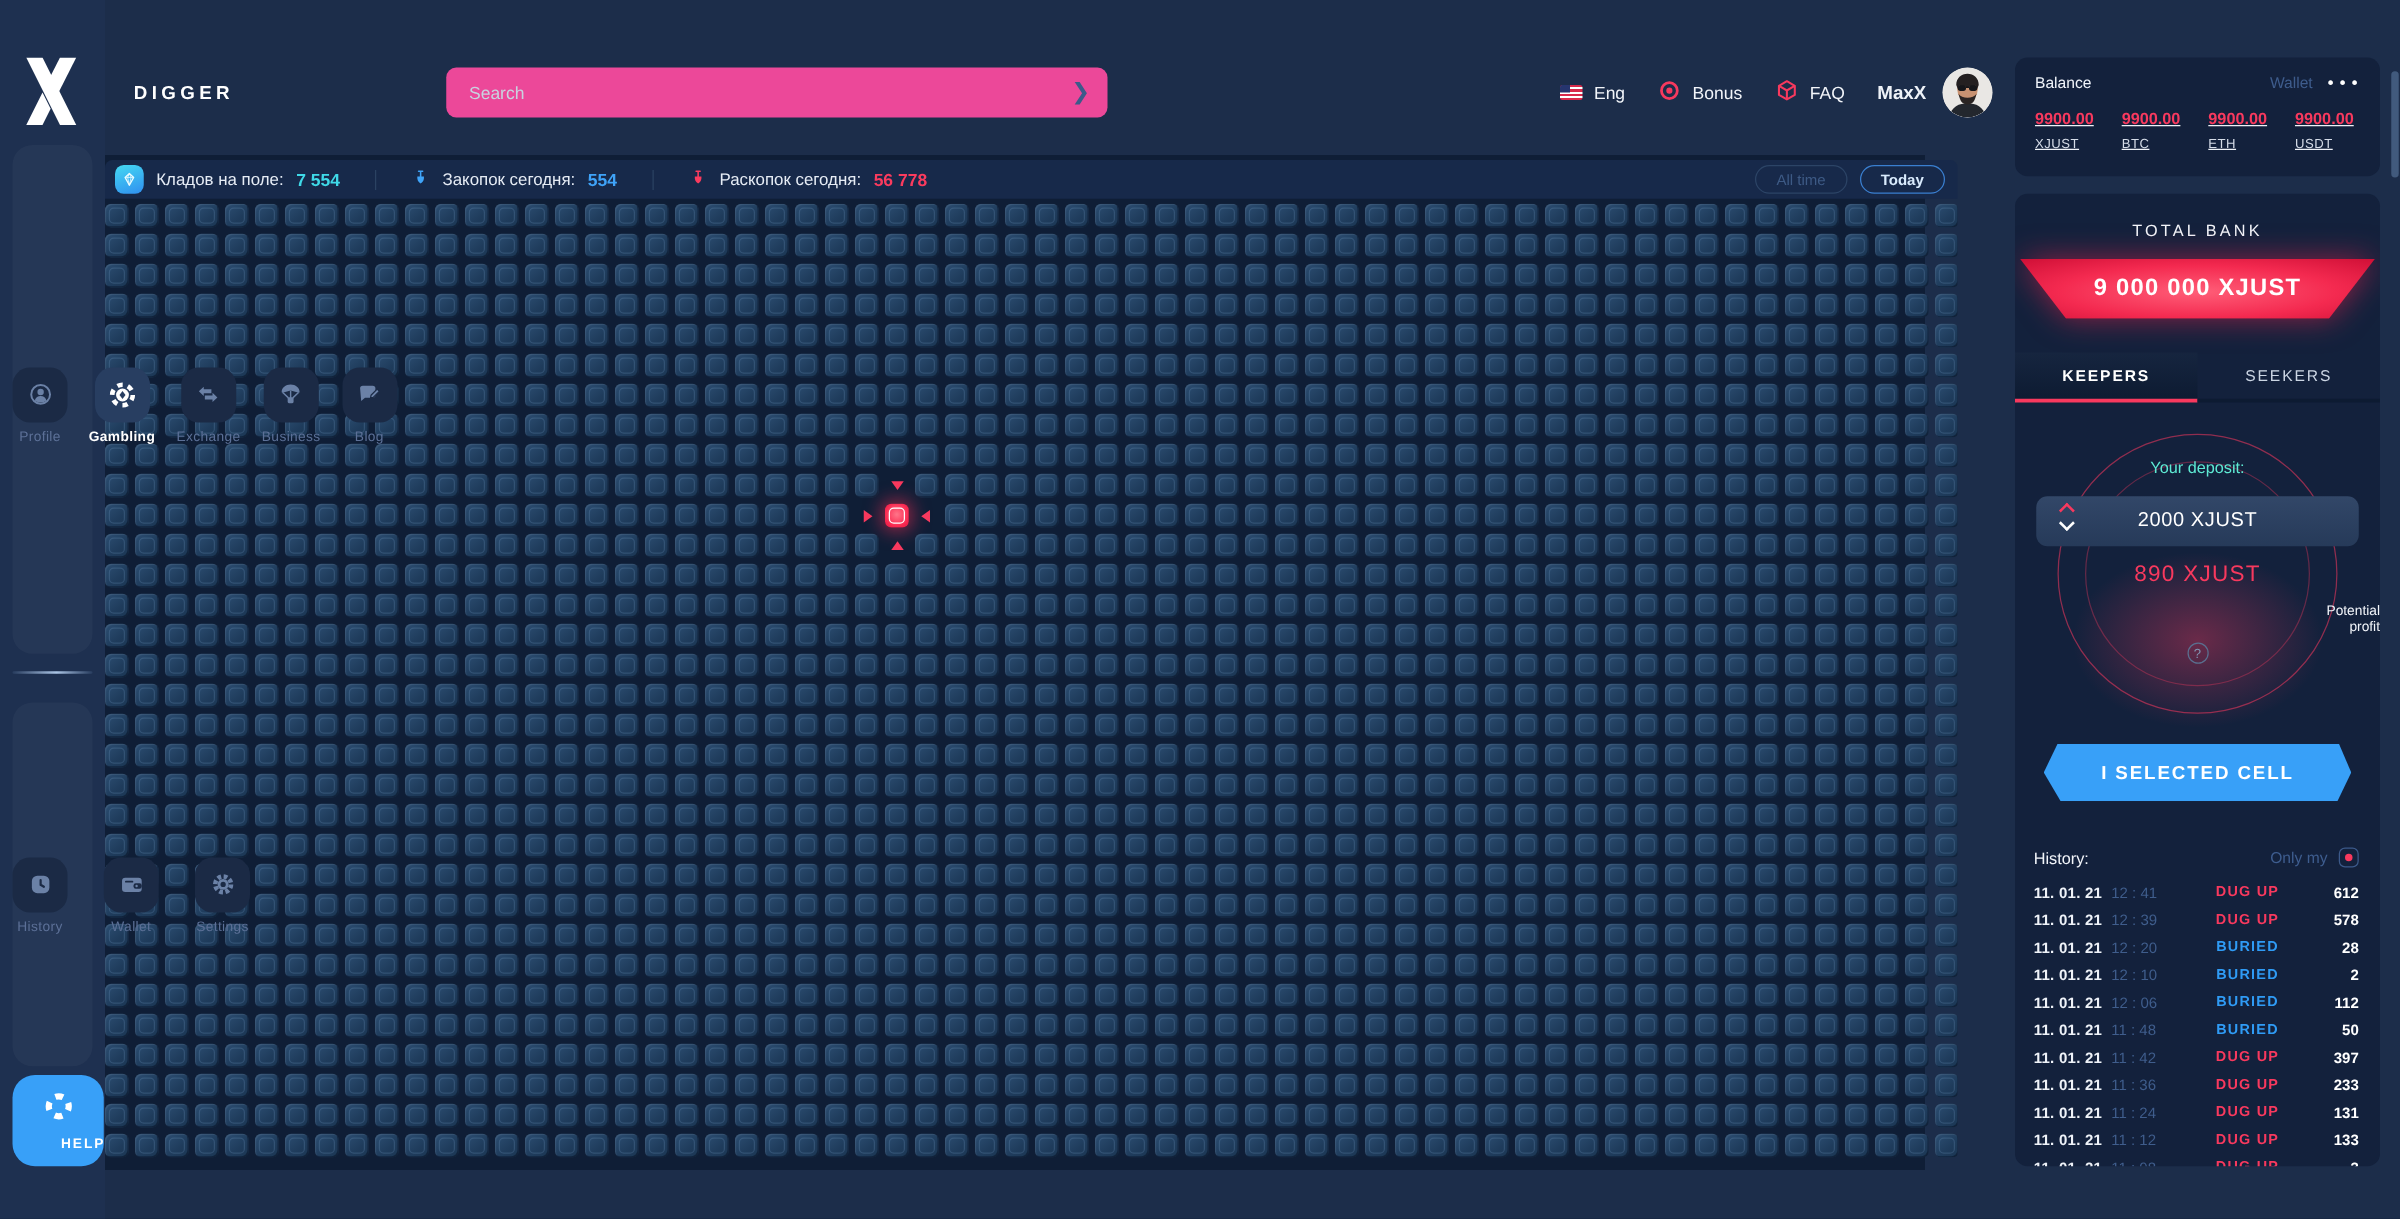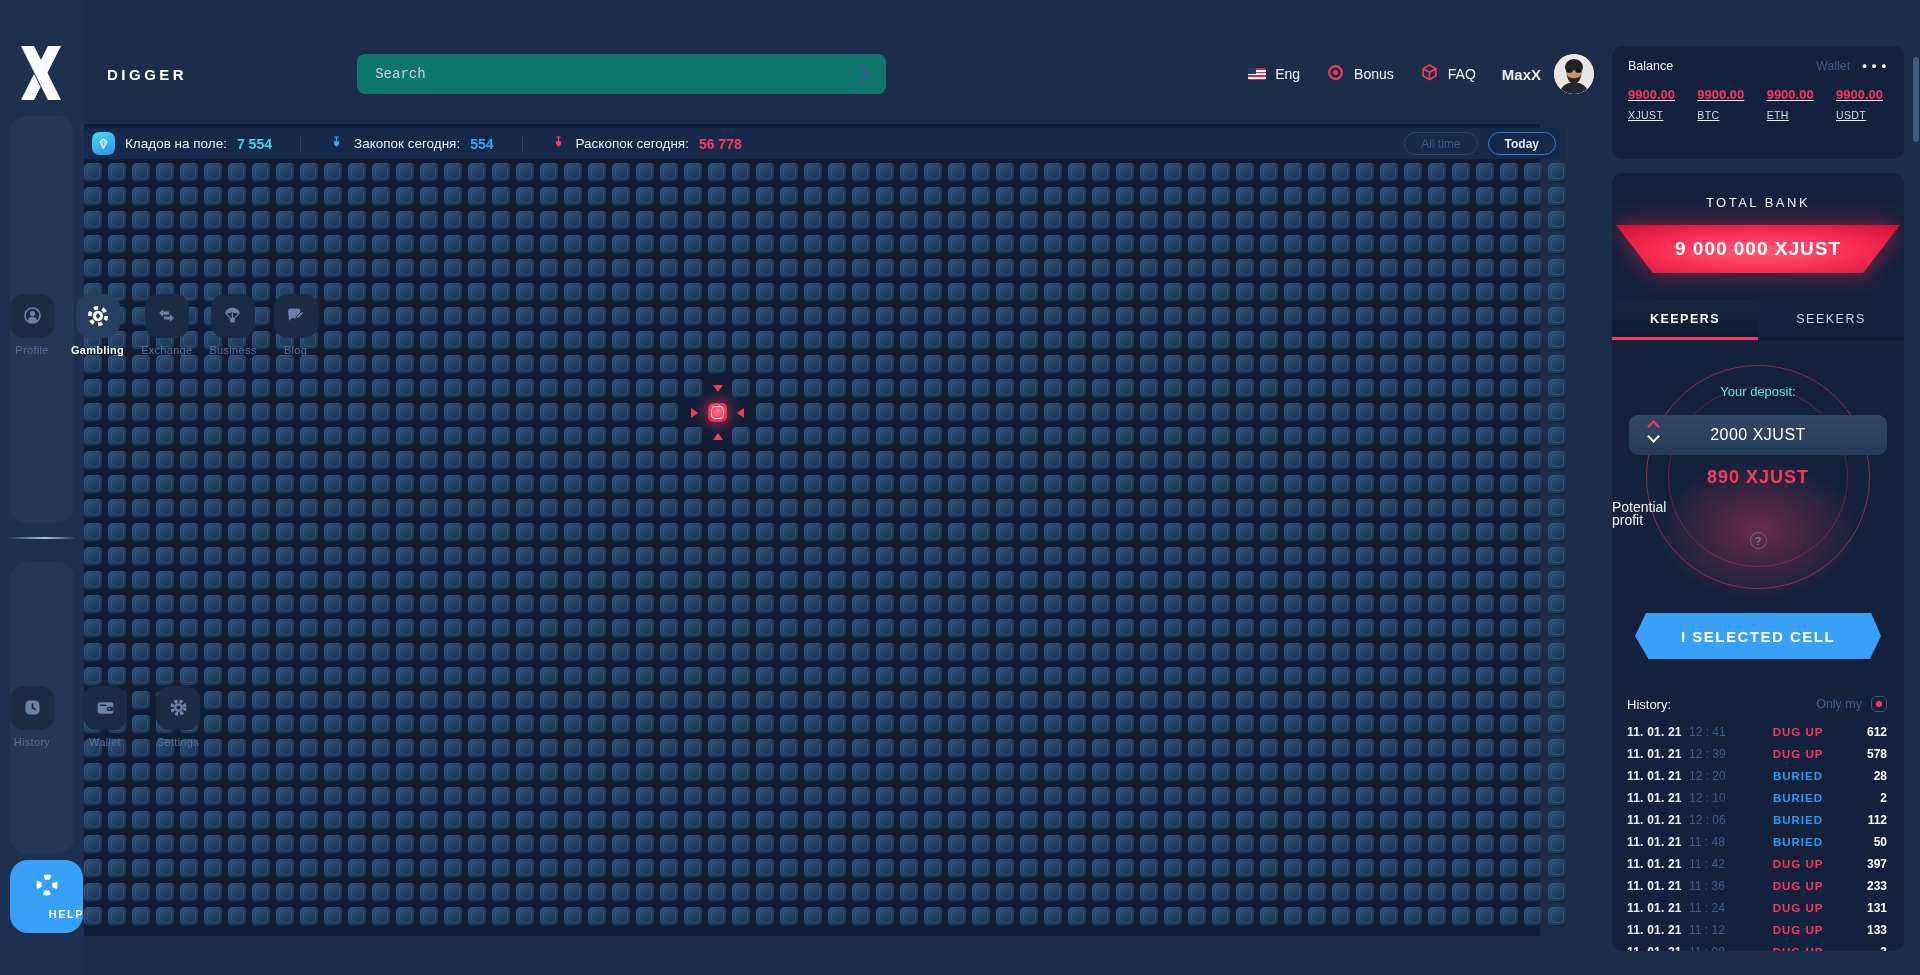"Search" .search-wrap input { background: #0f766e -> #ec4899; font-family: Liberation Mono, monospace -> Liberation Sans, sans-serif }
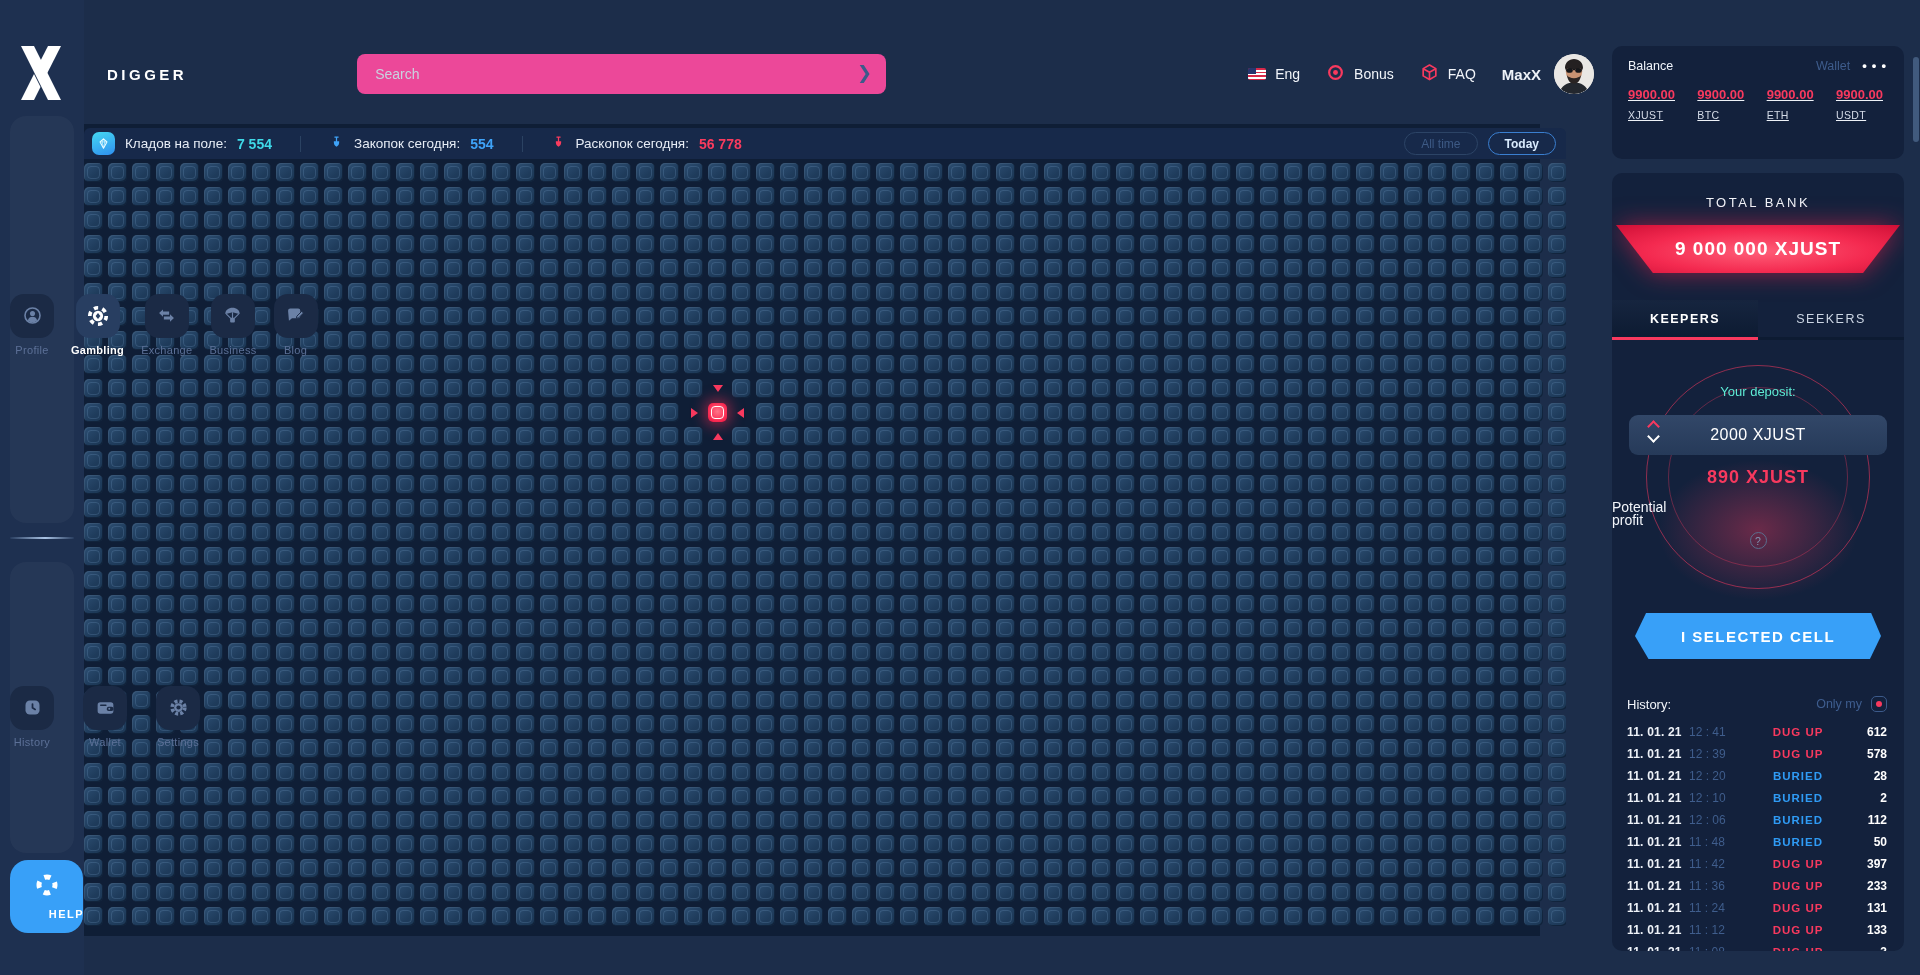"Balance" .balance-card { height: 113px -> 95px }
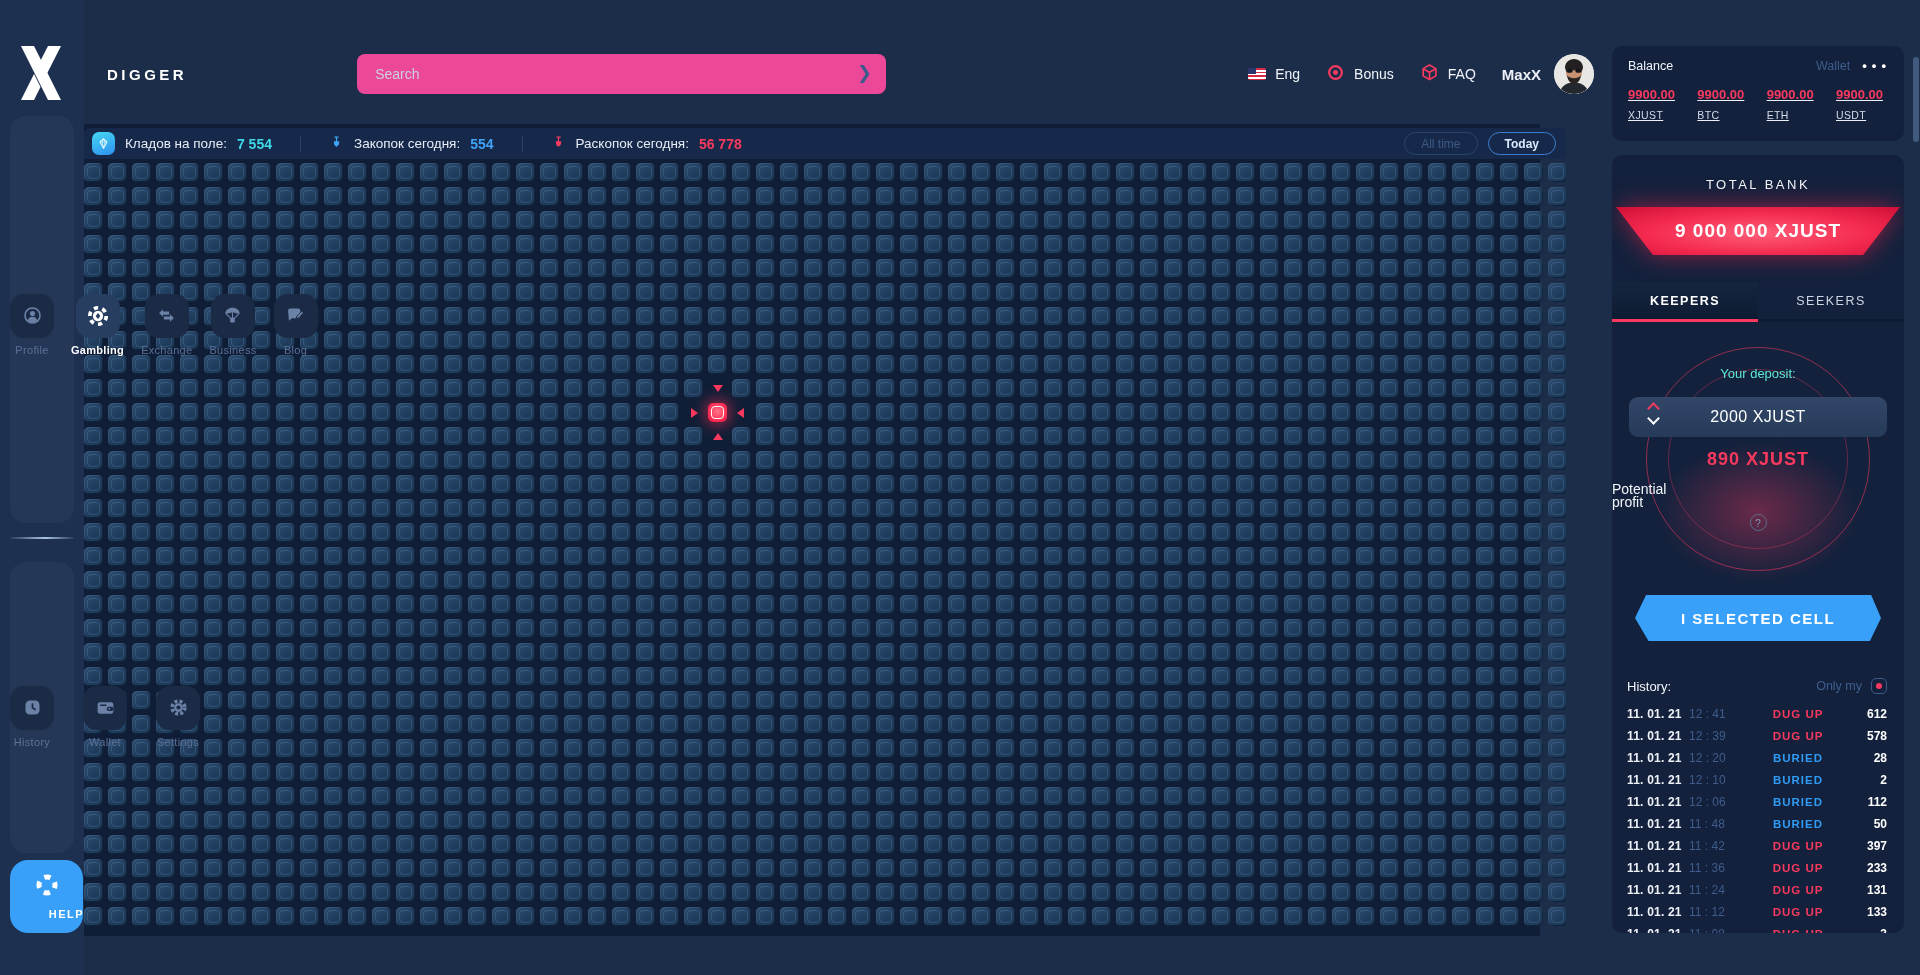"890 XJUST" .profit-value { font-weight: bold -> normal }
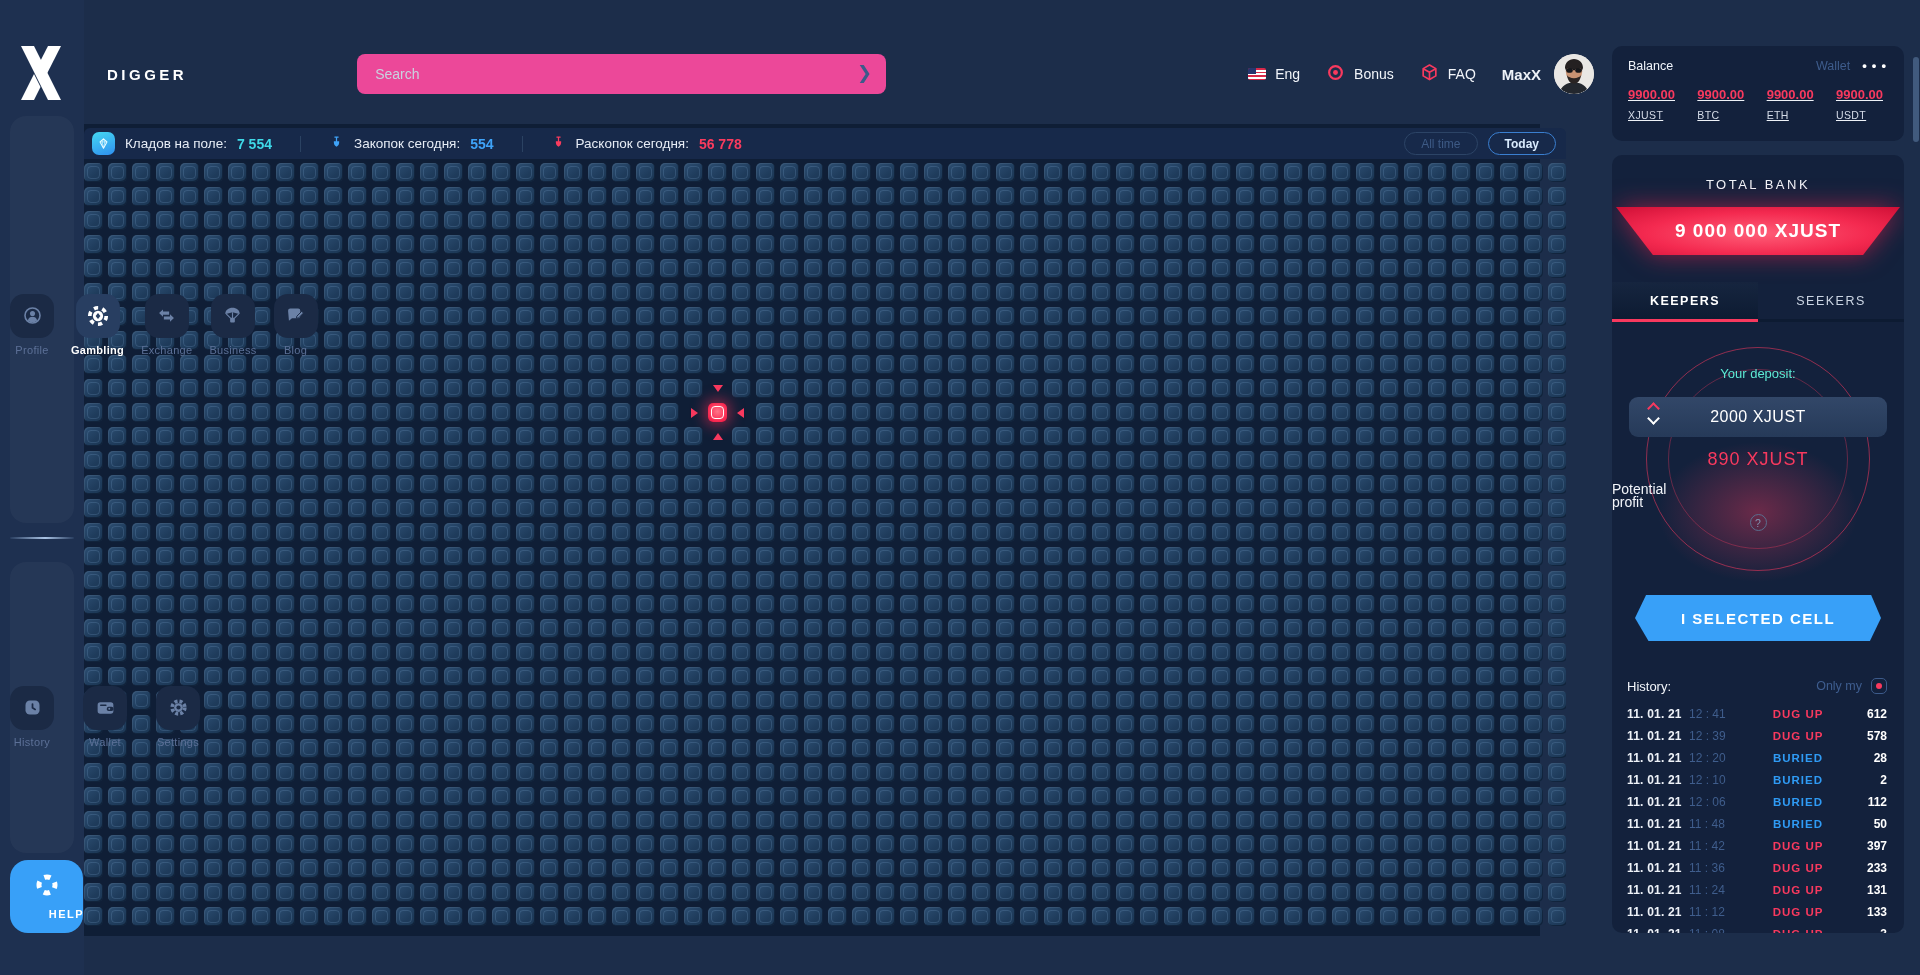"Potential" .profit-label { font-size: 14px -> 11px; text-align: left -> right }
